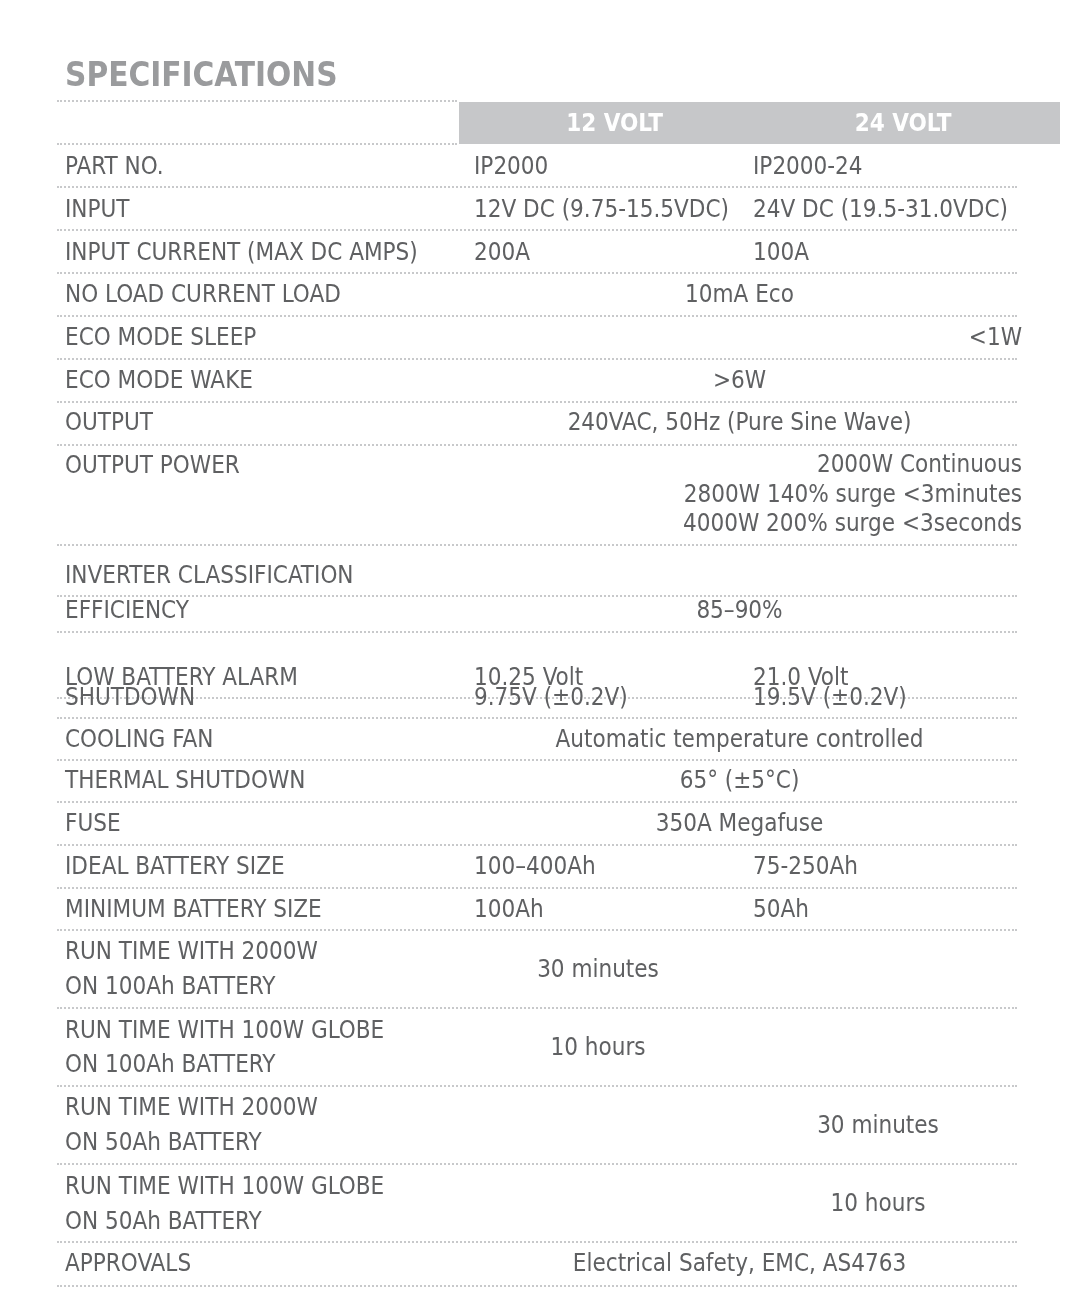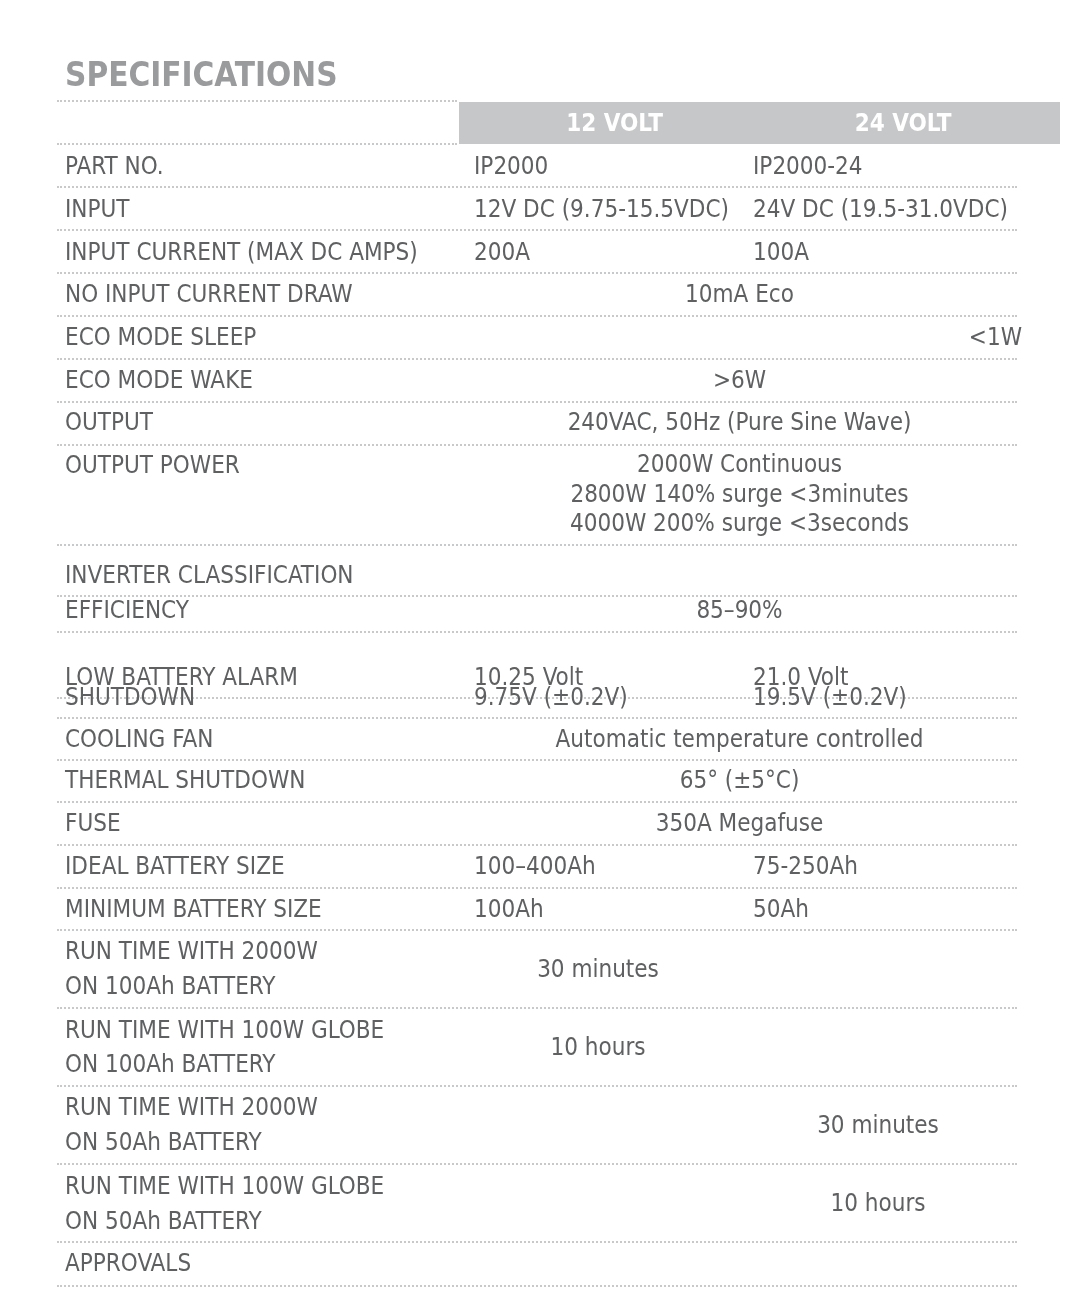"NO INPUT CURRENT DRAW" span.label { text: INPUT CURRENT DRAW -> LOAD CURRENT LOAD }
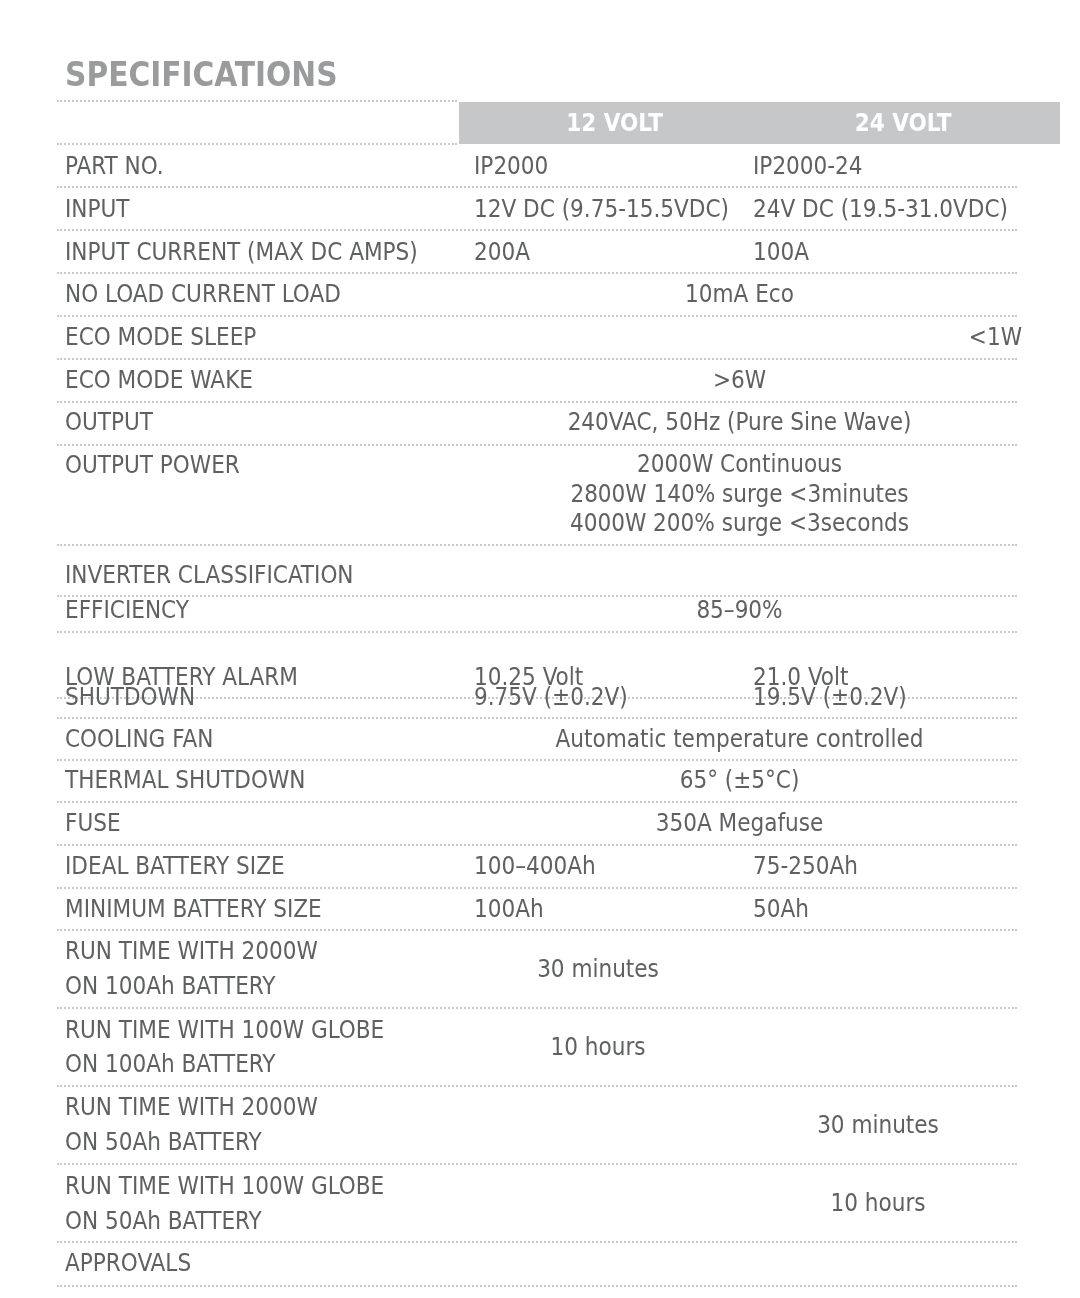"2000W Continuous" .row .spanml { text-align: center -> right }
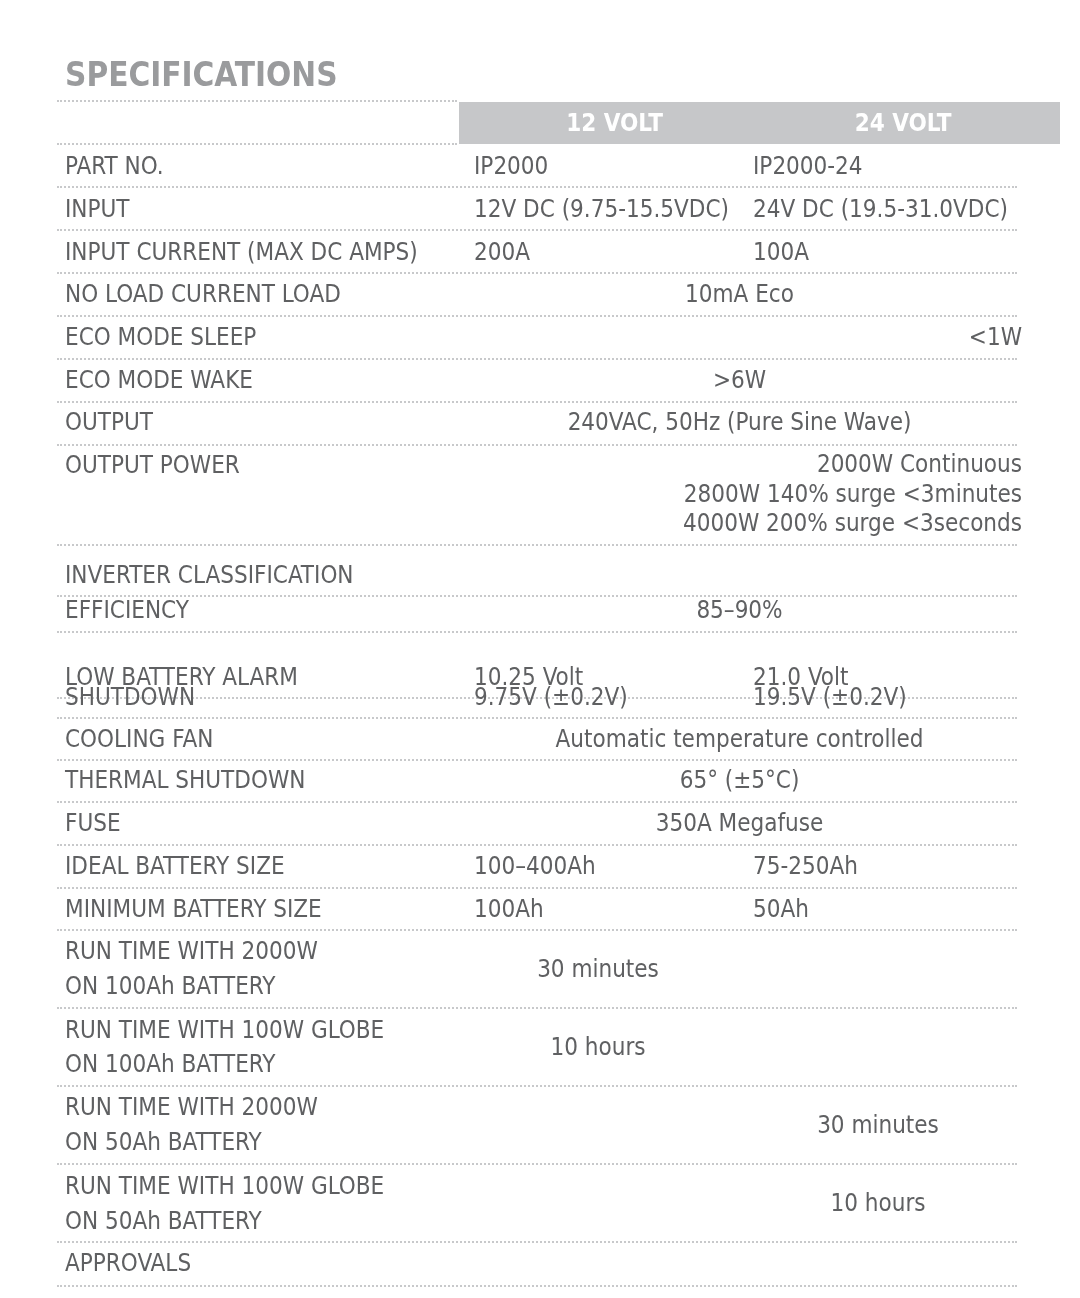"Electrical Safety, EMC, AS4763" span.span { html: none -> <span>Electrical Safety, EMC, AS4763</span> }
